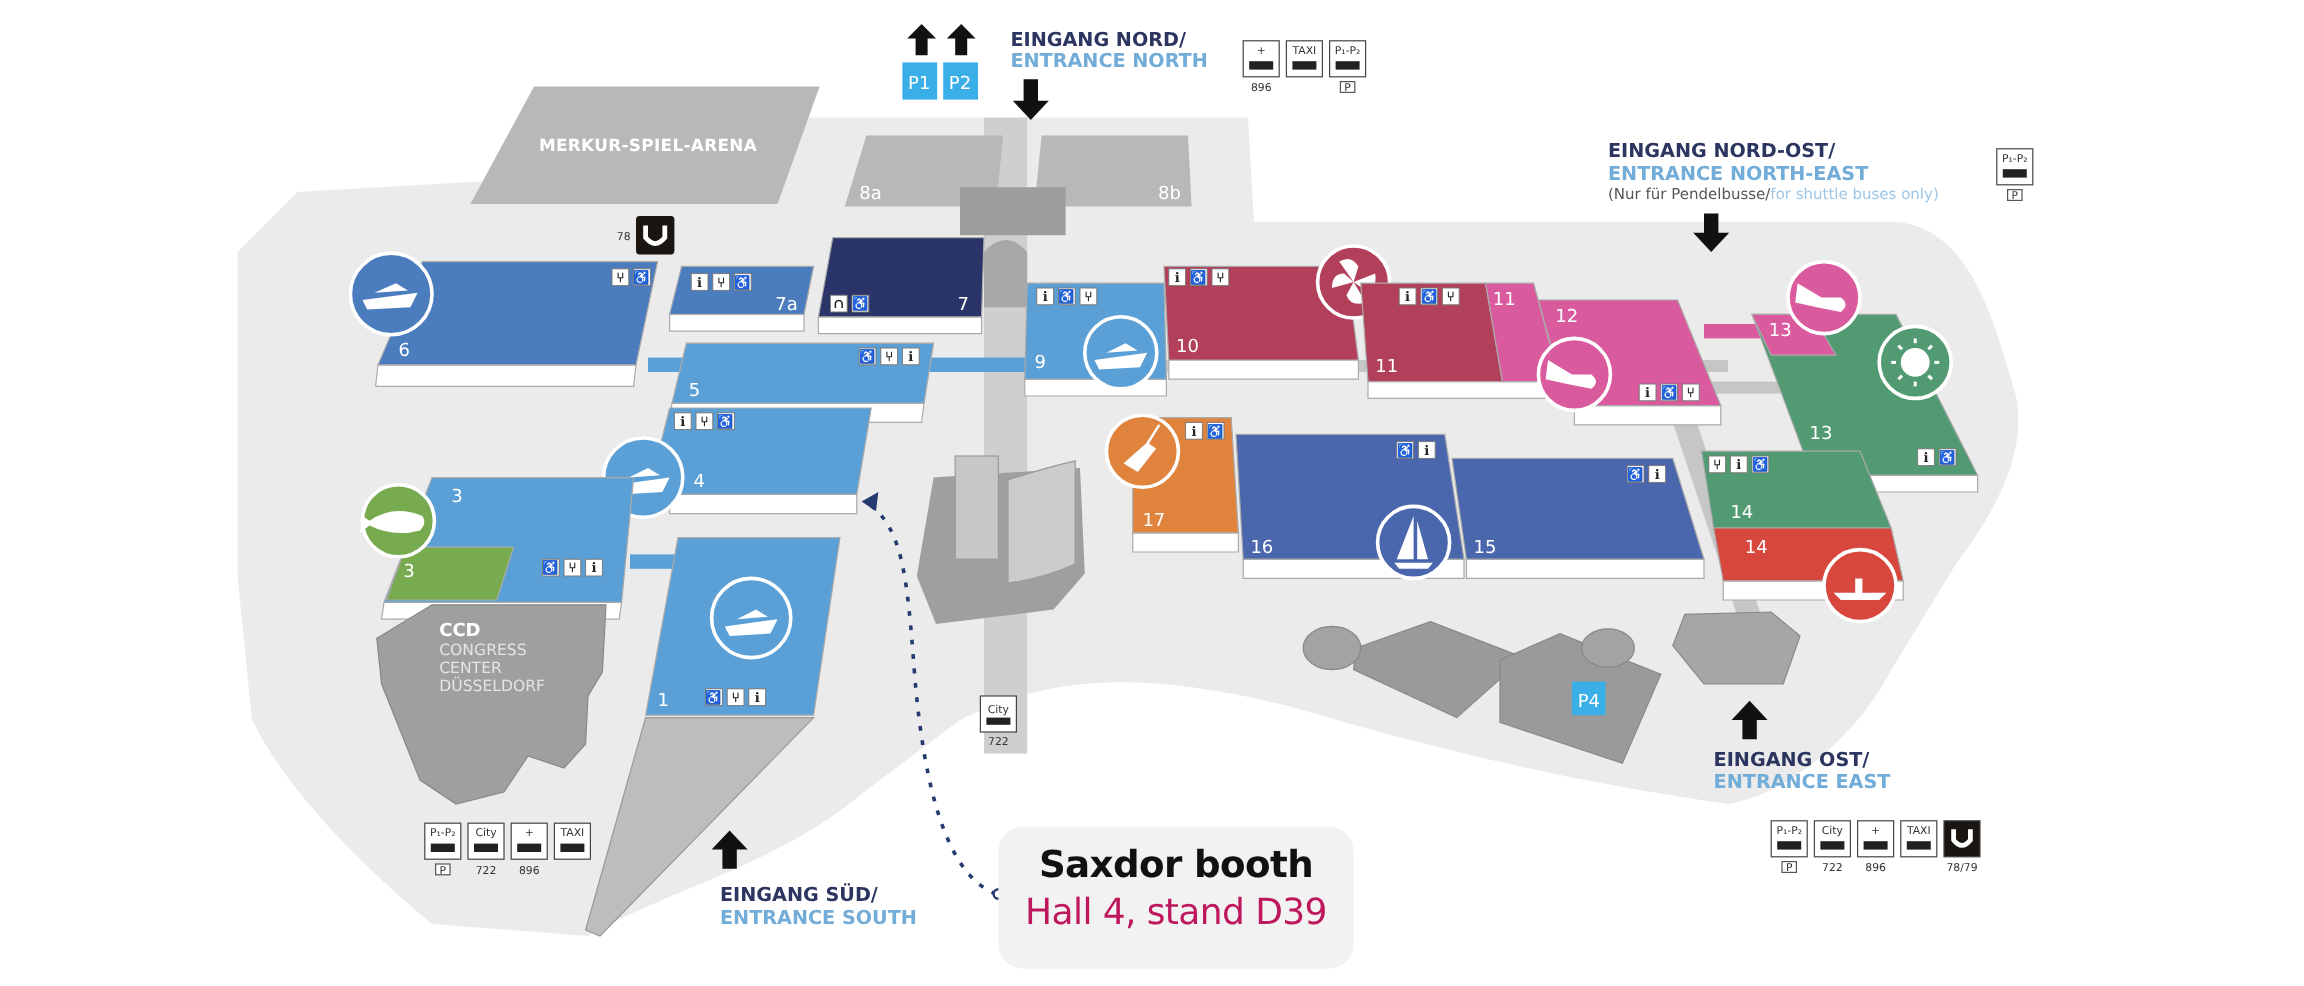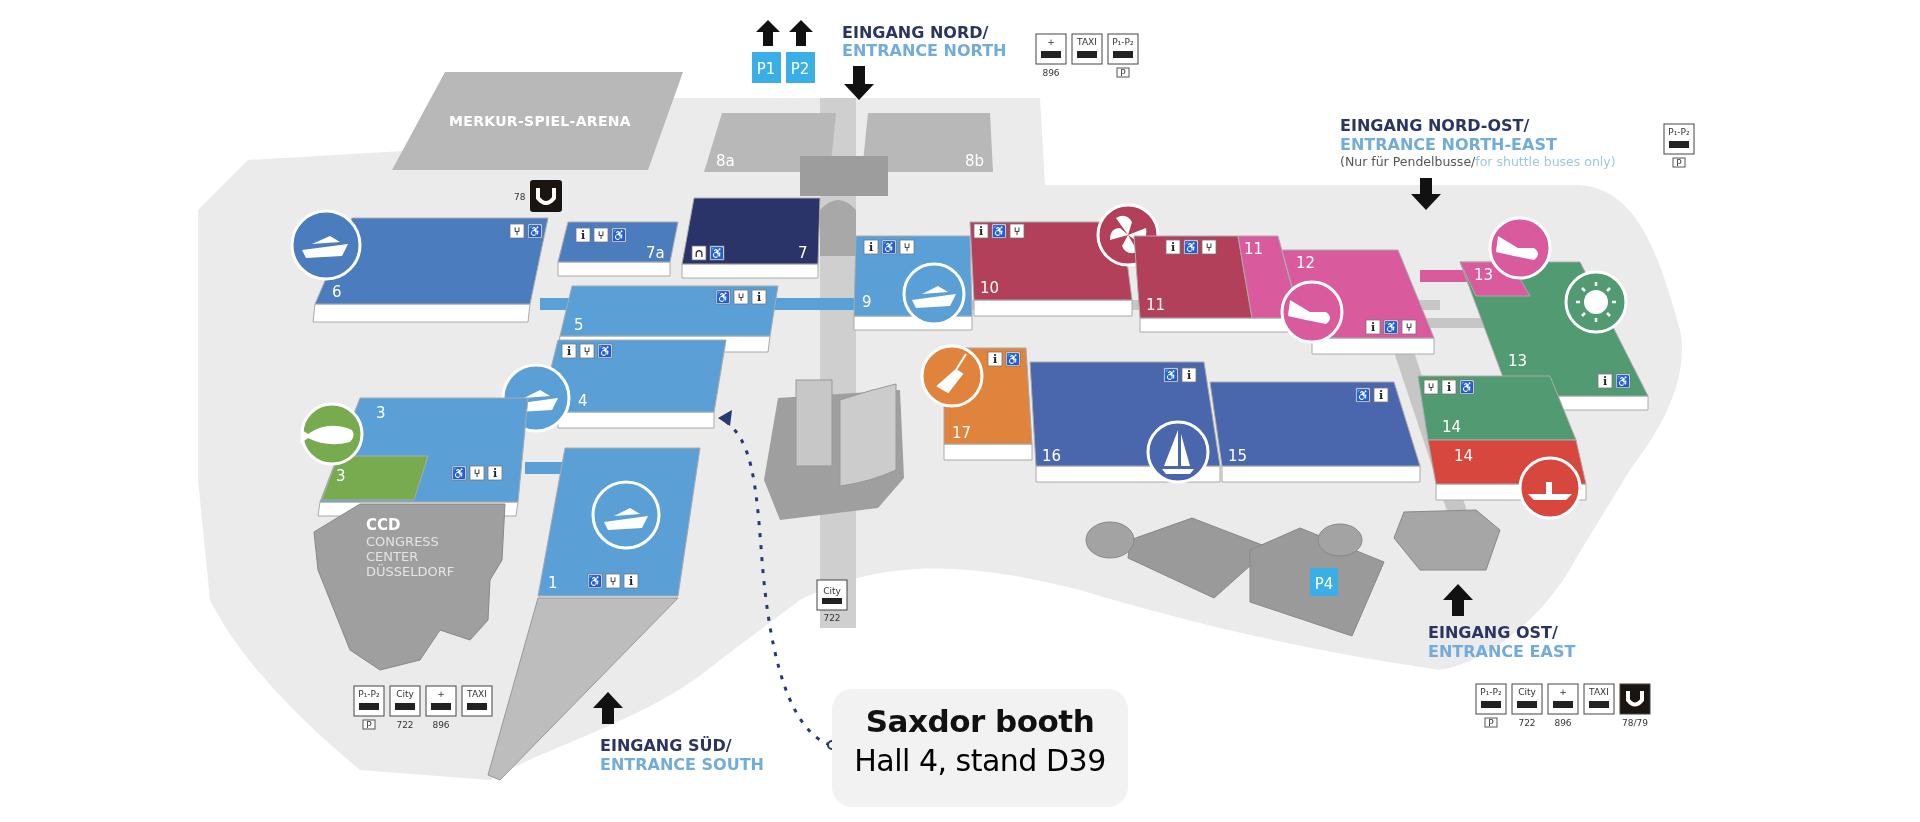"Hall 4, stand D39" .booth-sub { color: #000000 -> #be185d }
